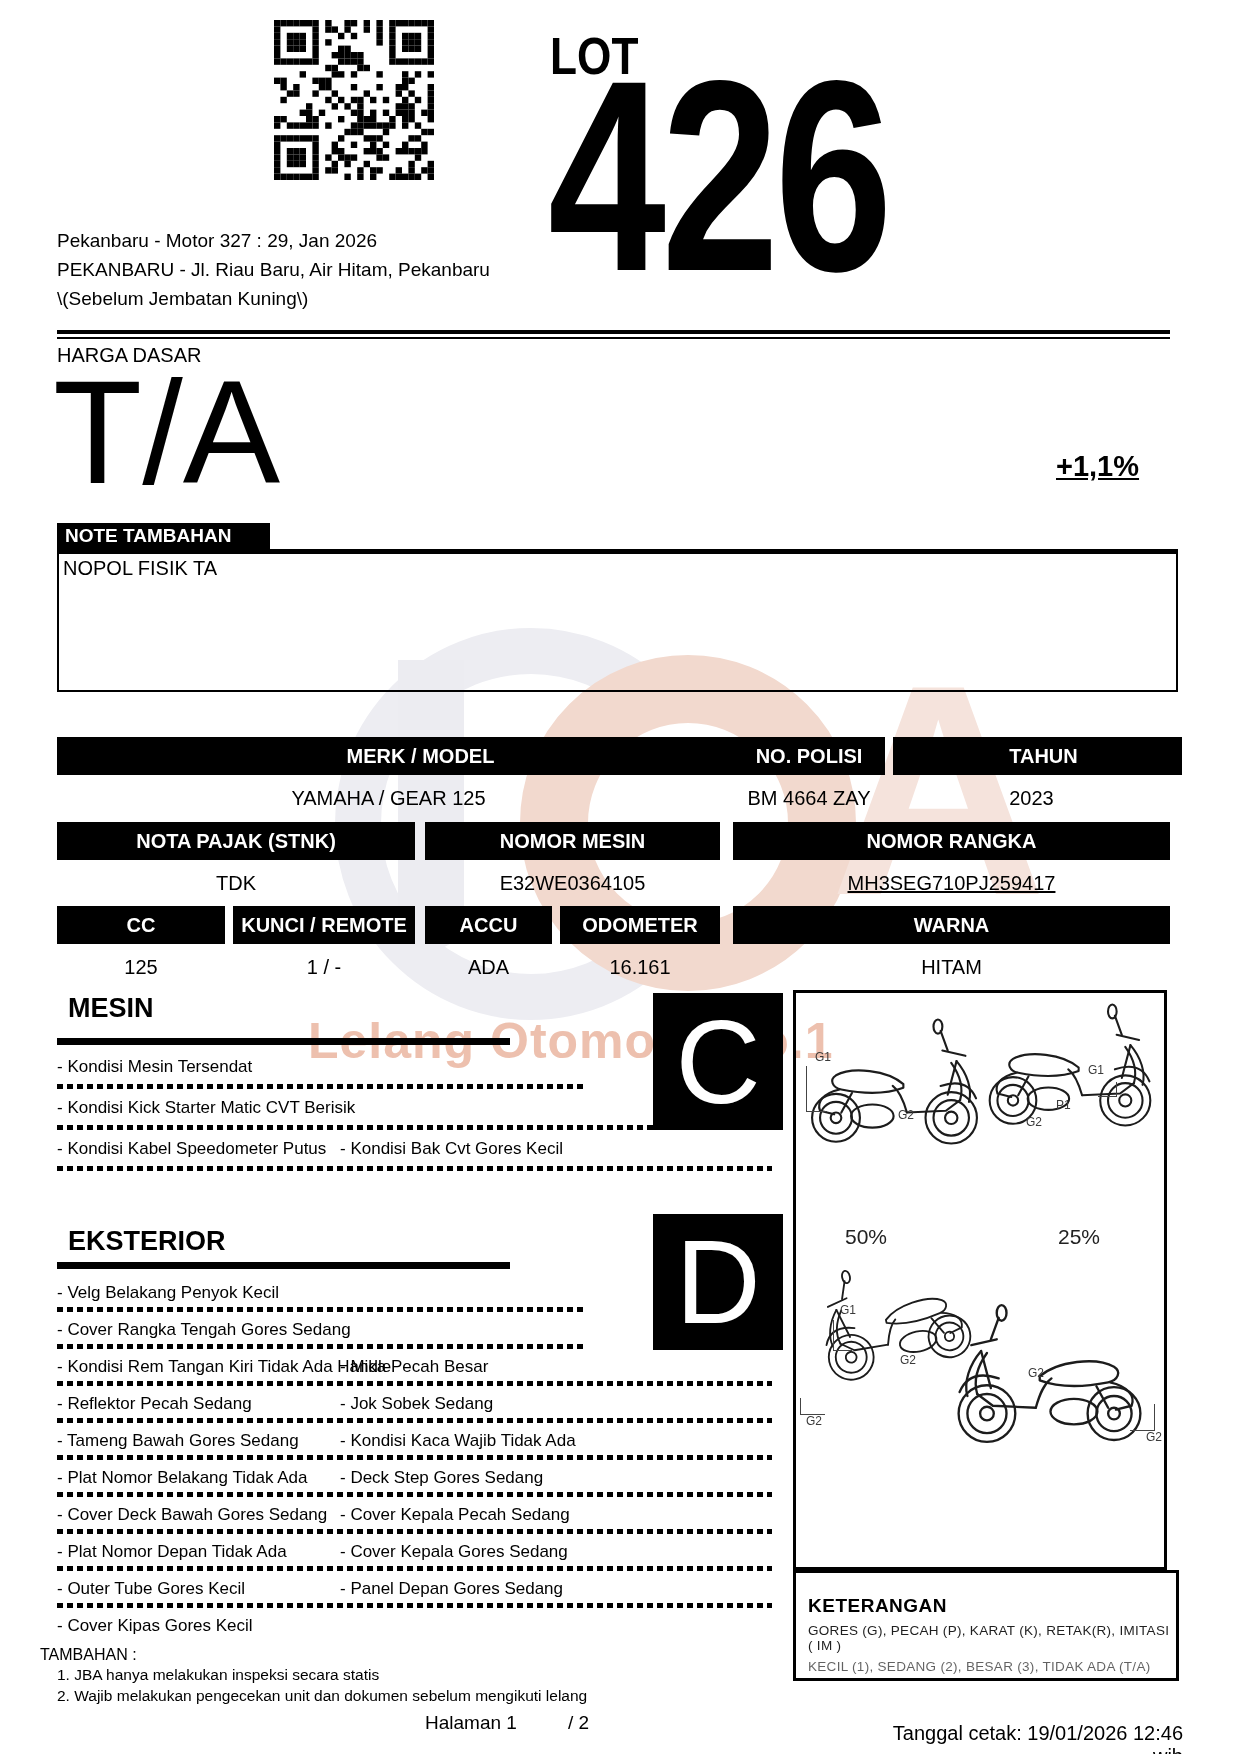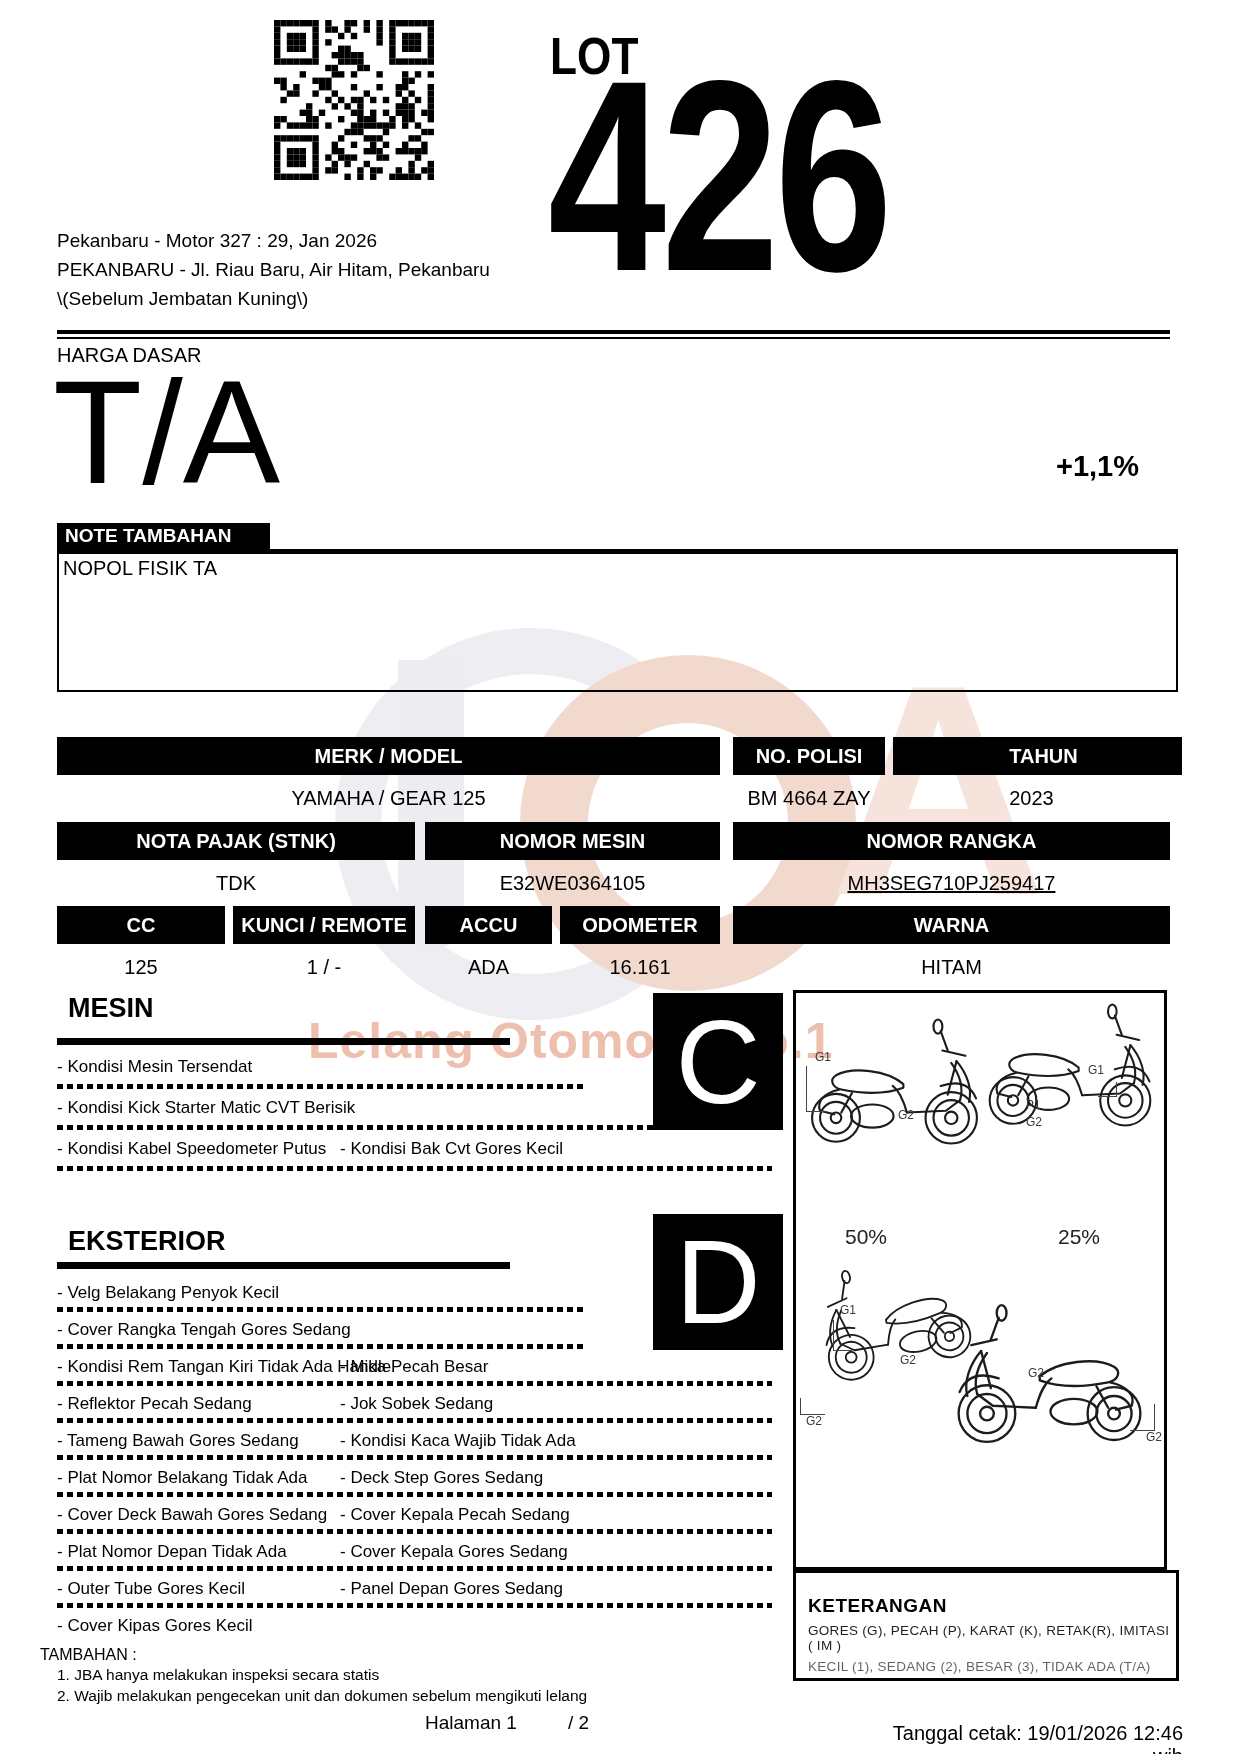"+1,1%" .increment { text-decoration: none -> underline }
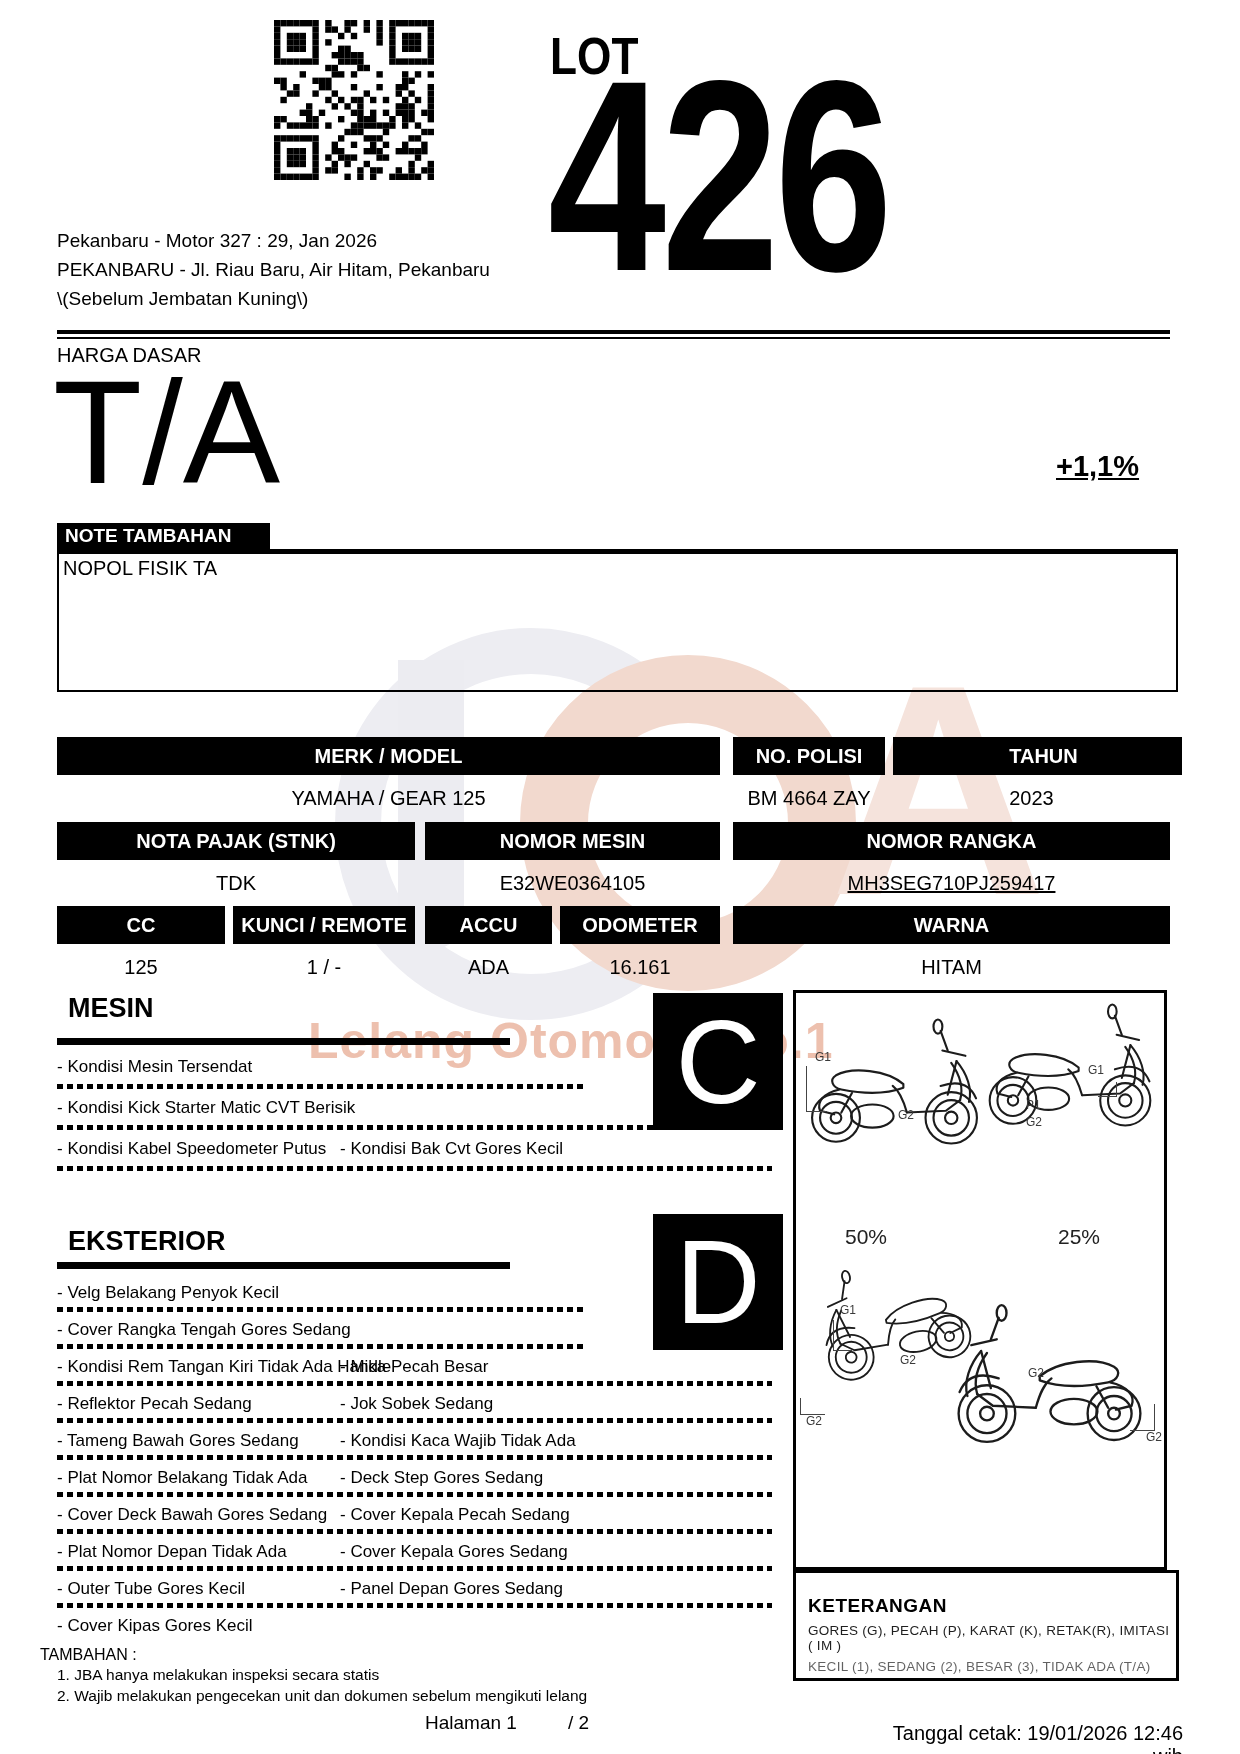"MERK / MODEL" div.th { padding-left: none -> 32px }
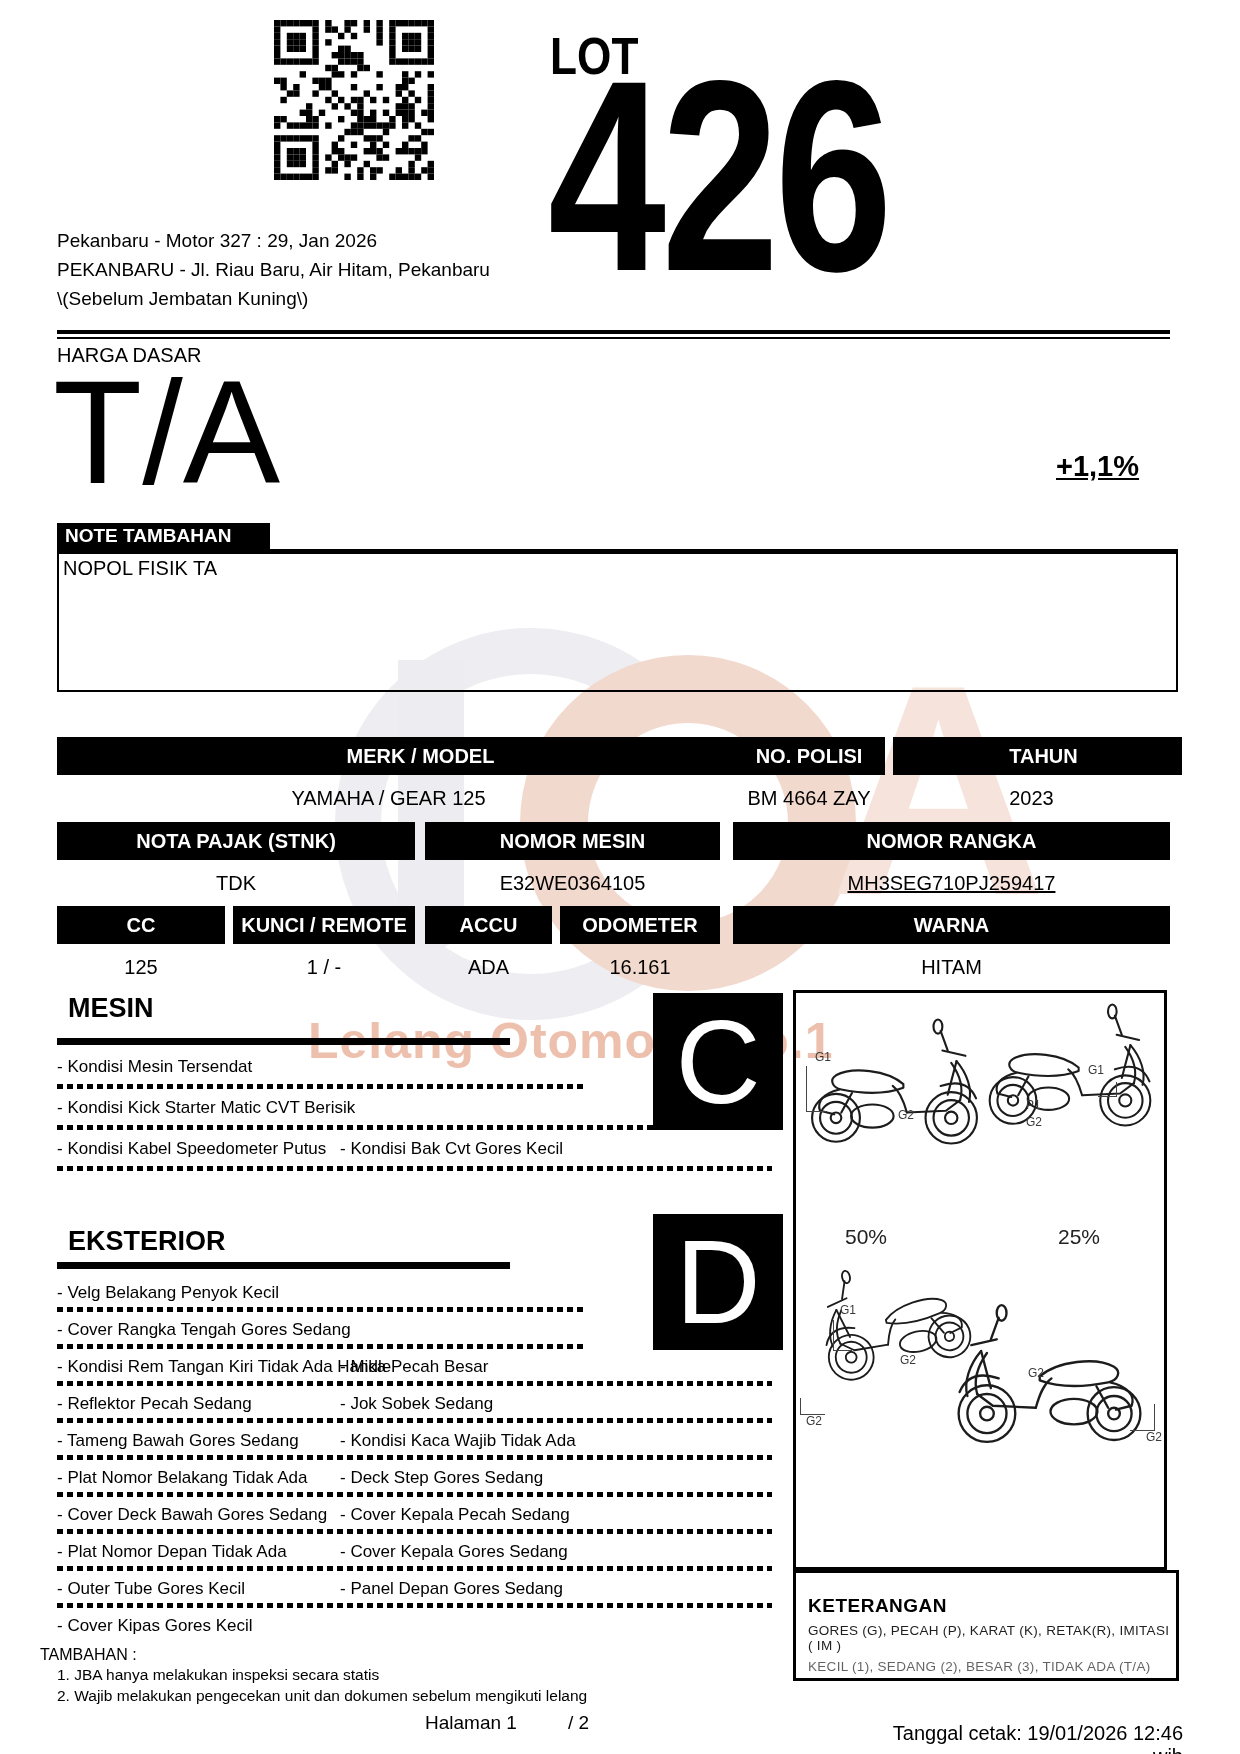"P1" div.gtag { left: 1026px -> 1056px }
